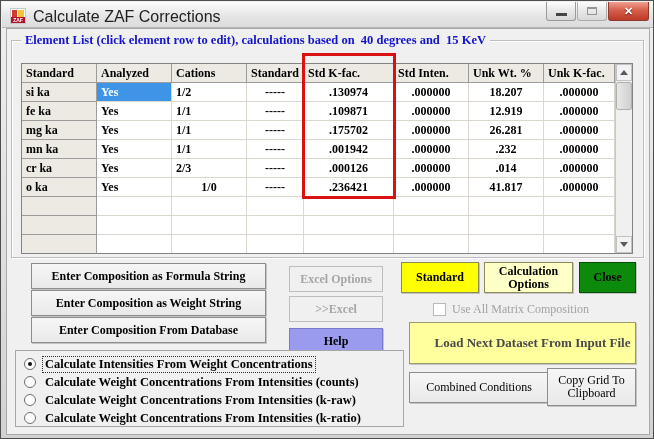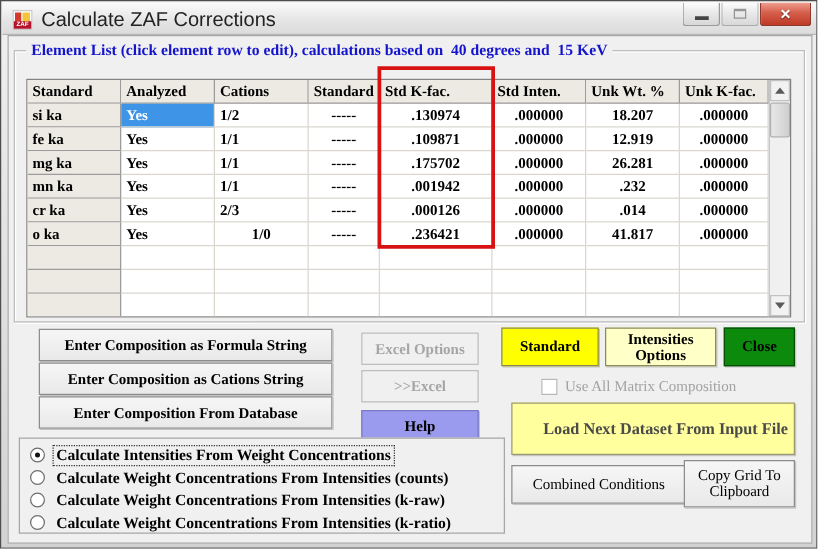"Intensities" span { text: Intensities -> Calculation }
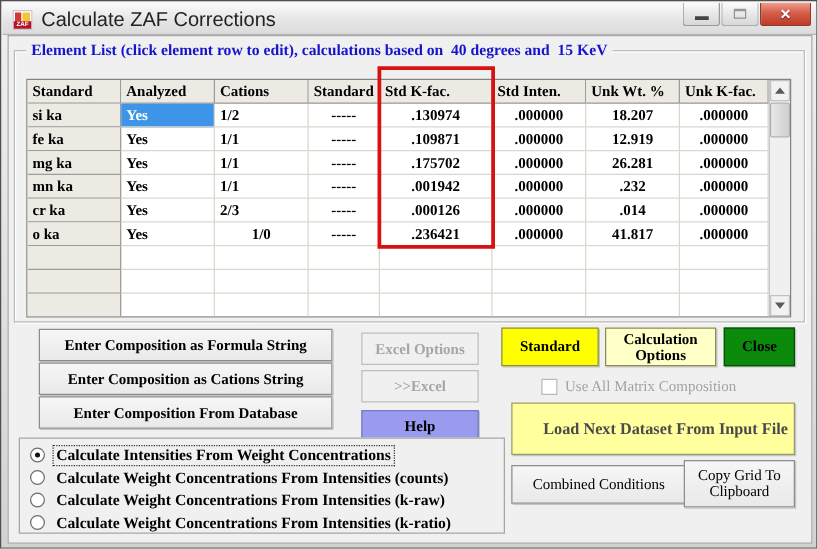"Enter Composition as Cations String" div.abs { text: Cations -> Weight }
